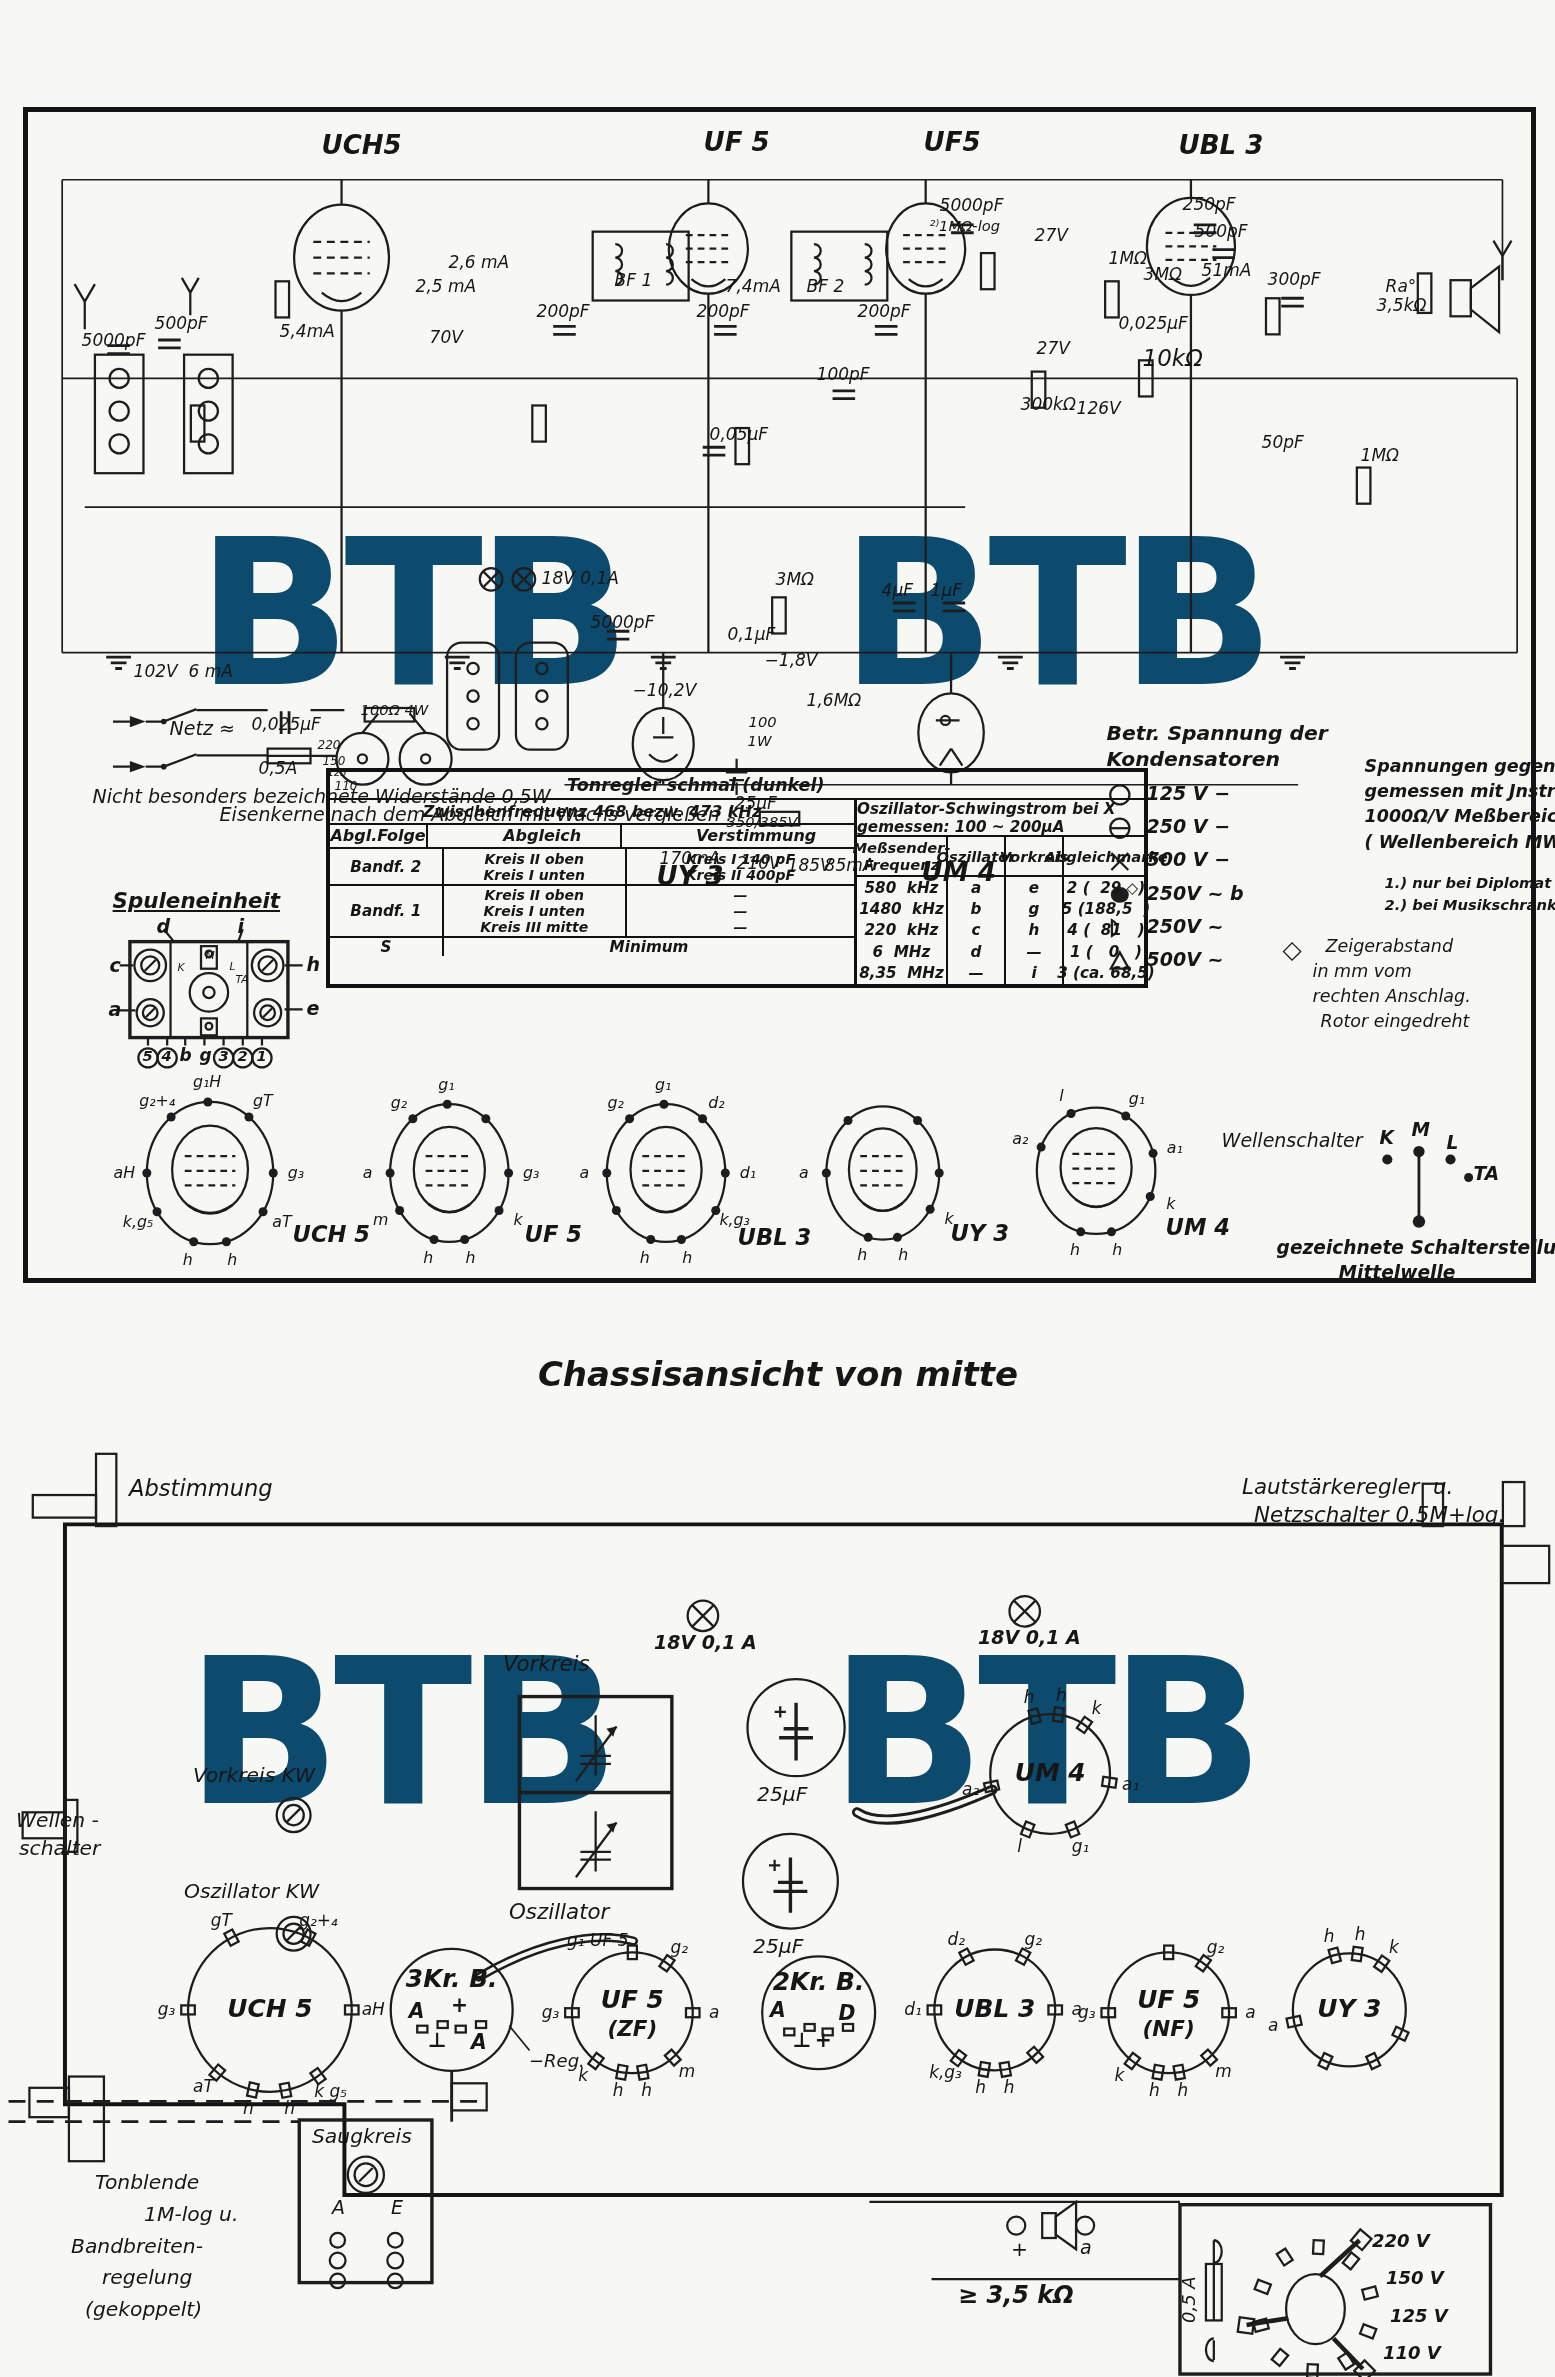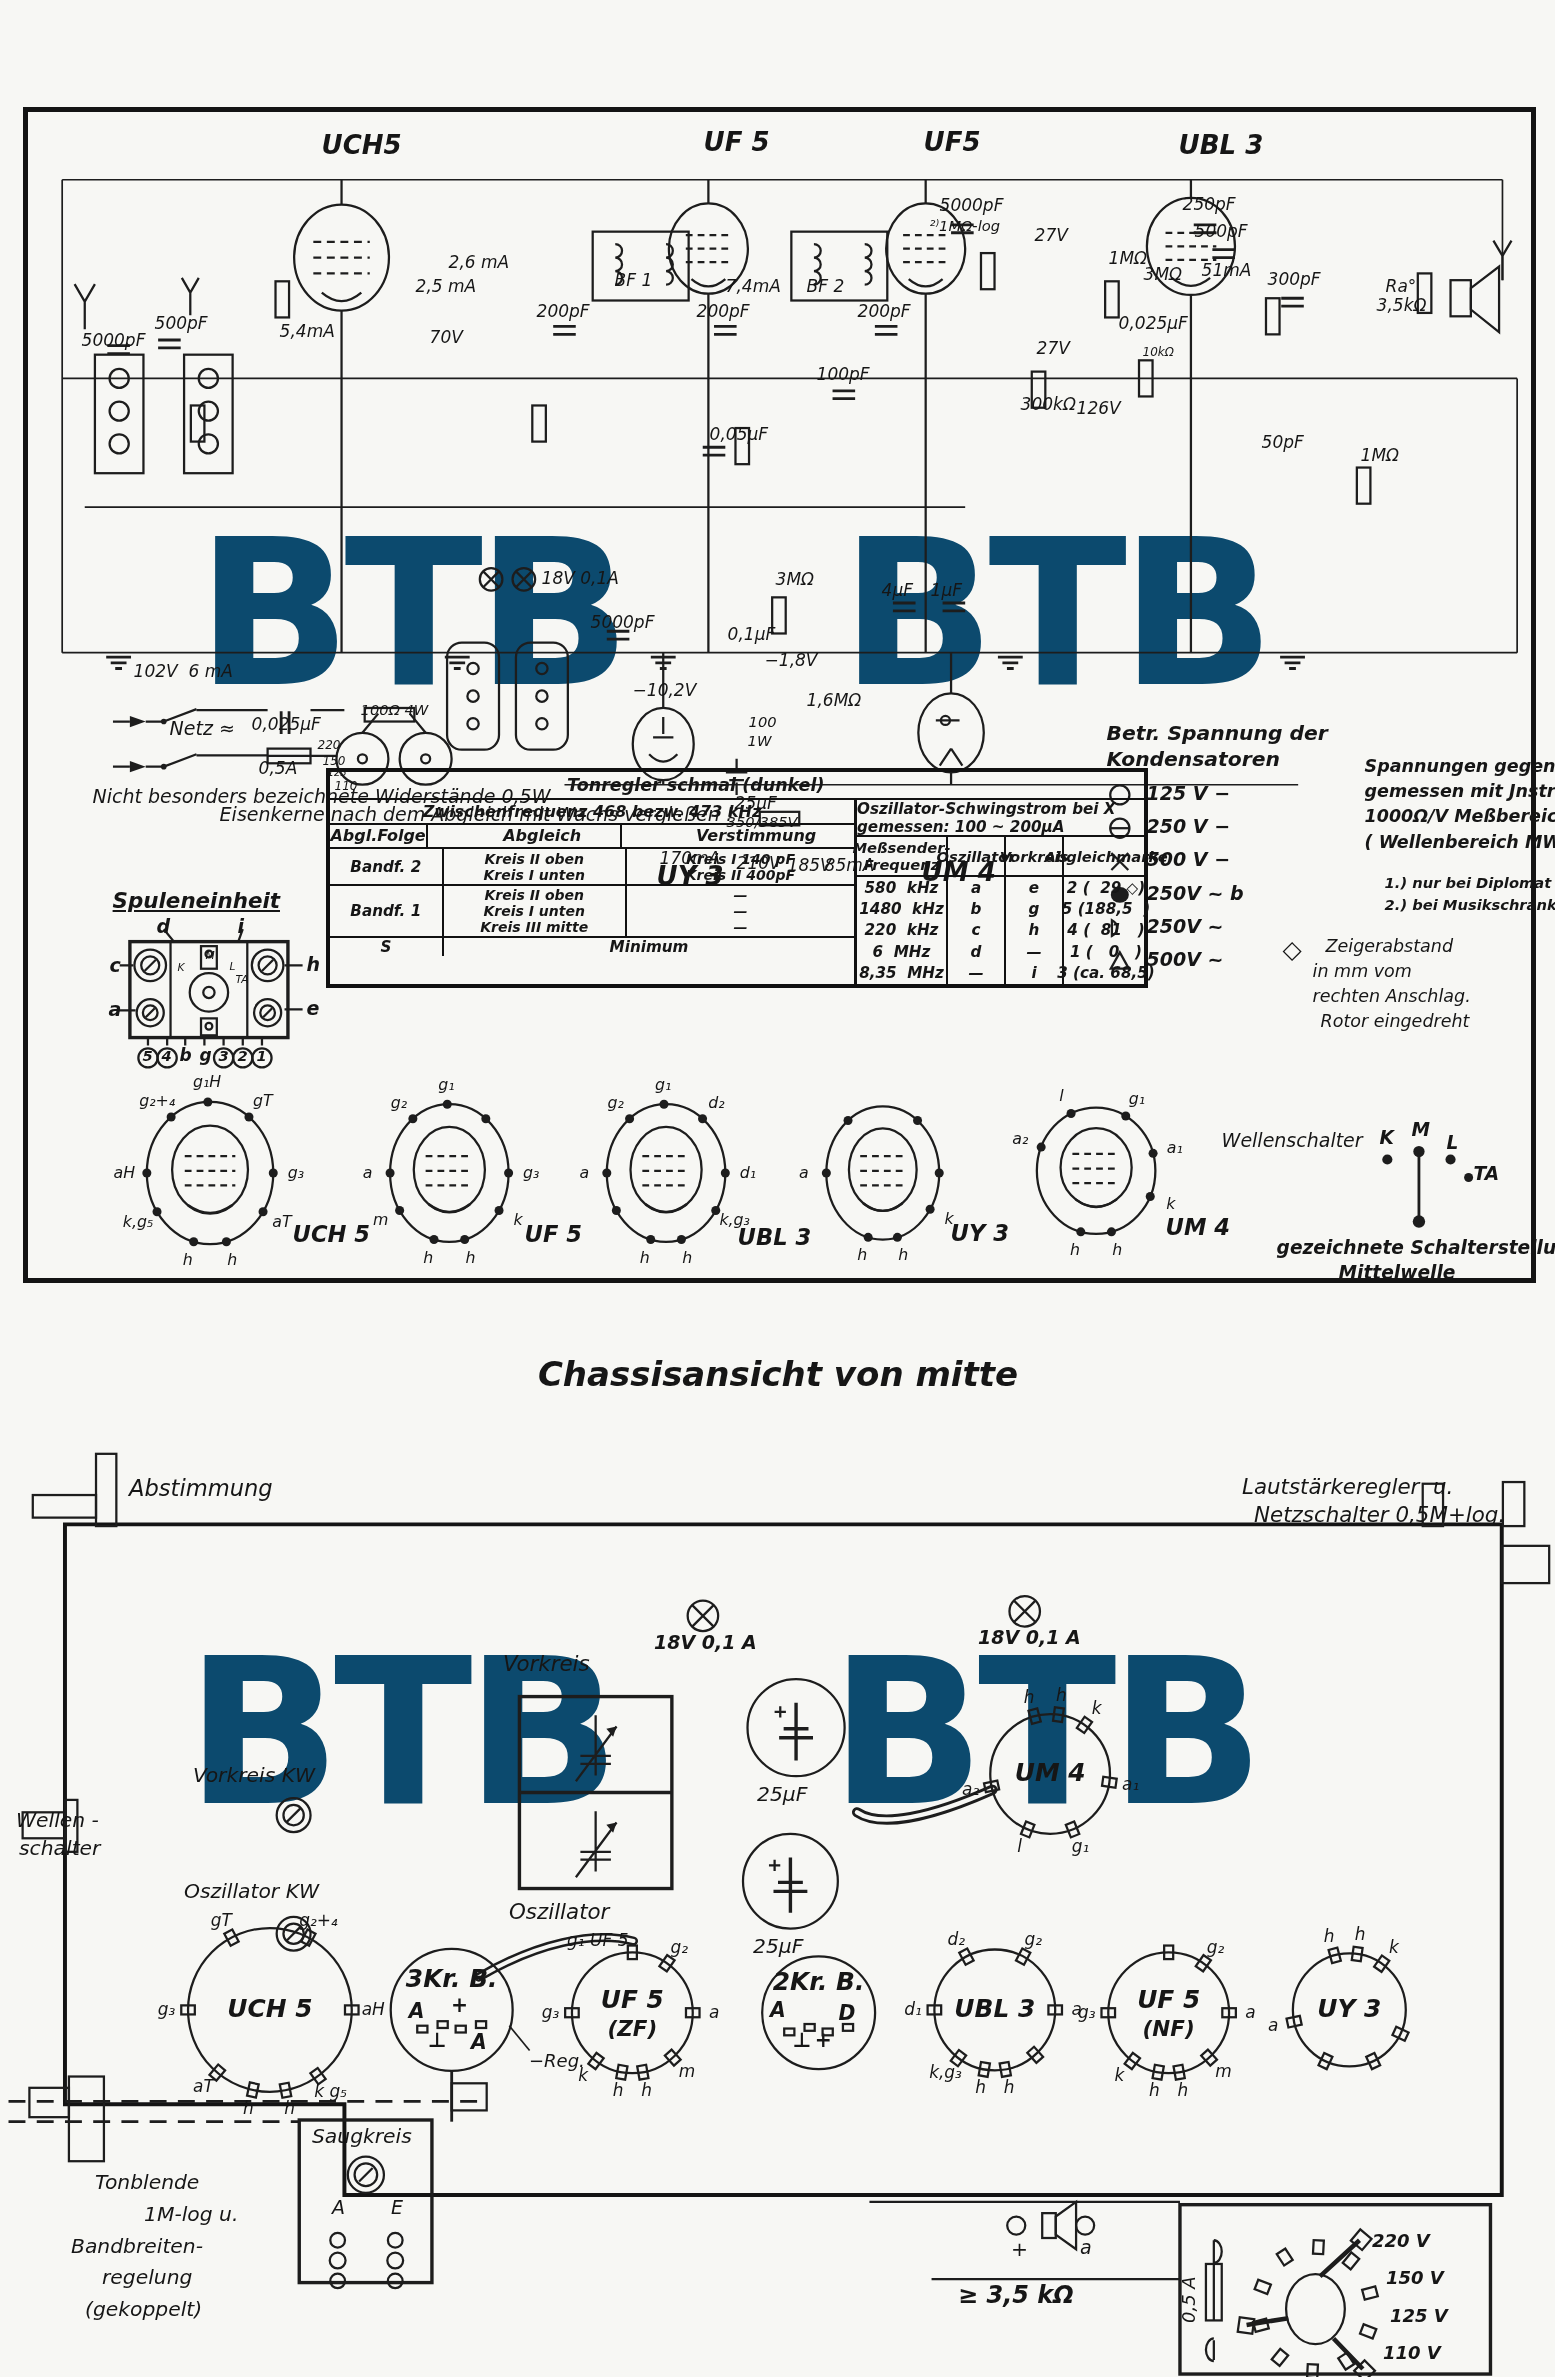"10kΩ" div.lbl { font-size: 12px -> 23px }
